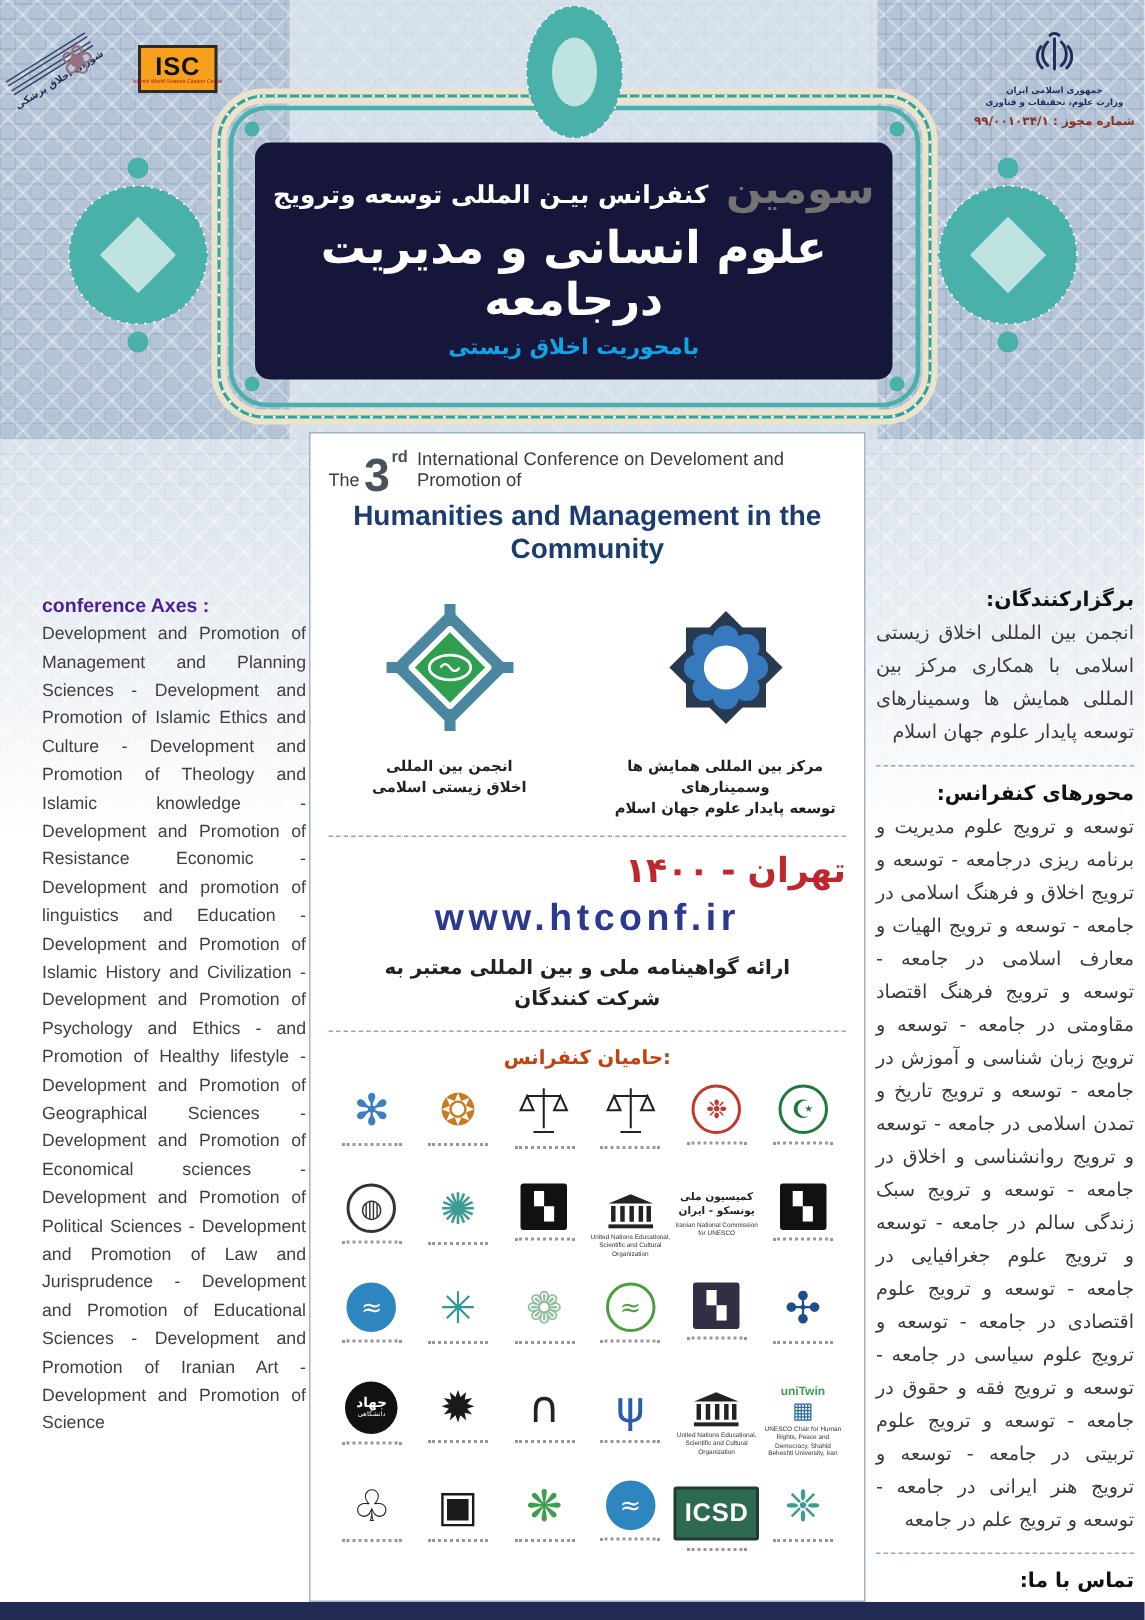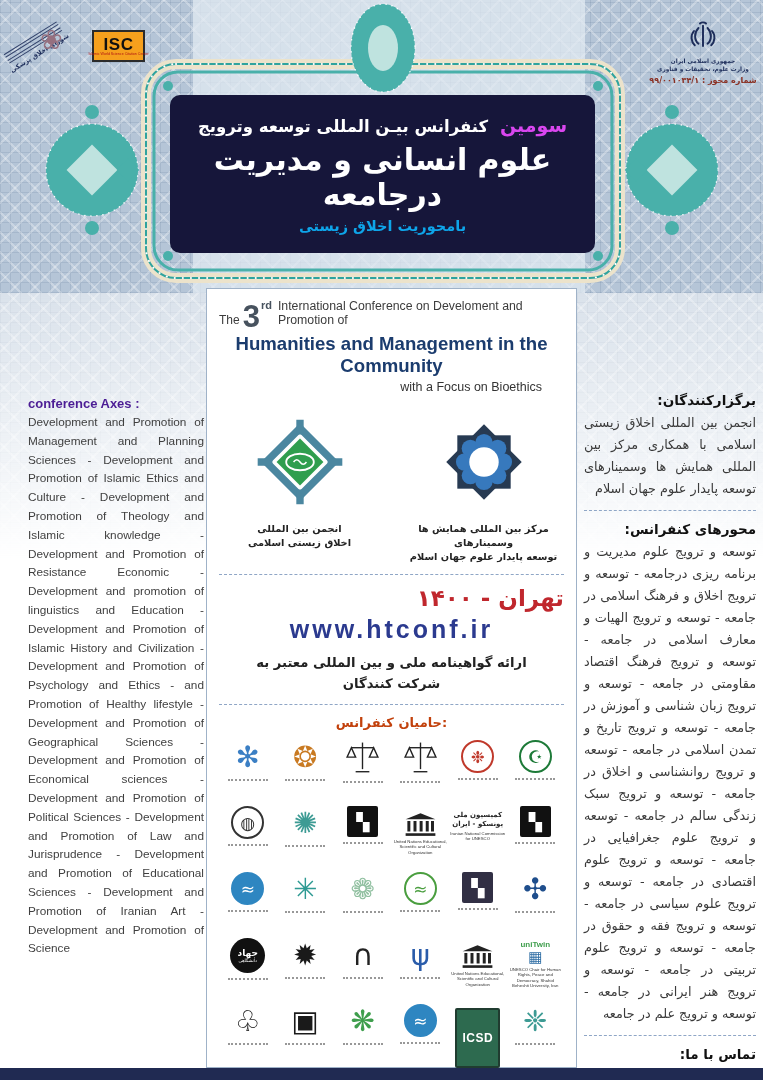"سومین" .banner .l1 .accent { color: #d946ef -> #737373; font-size: 19px -> 28px }
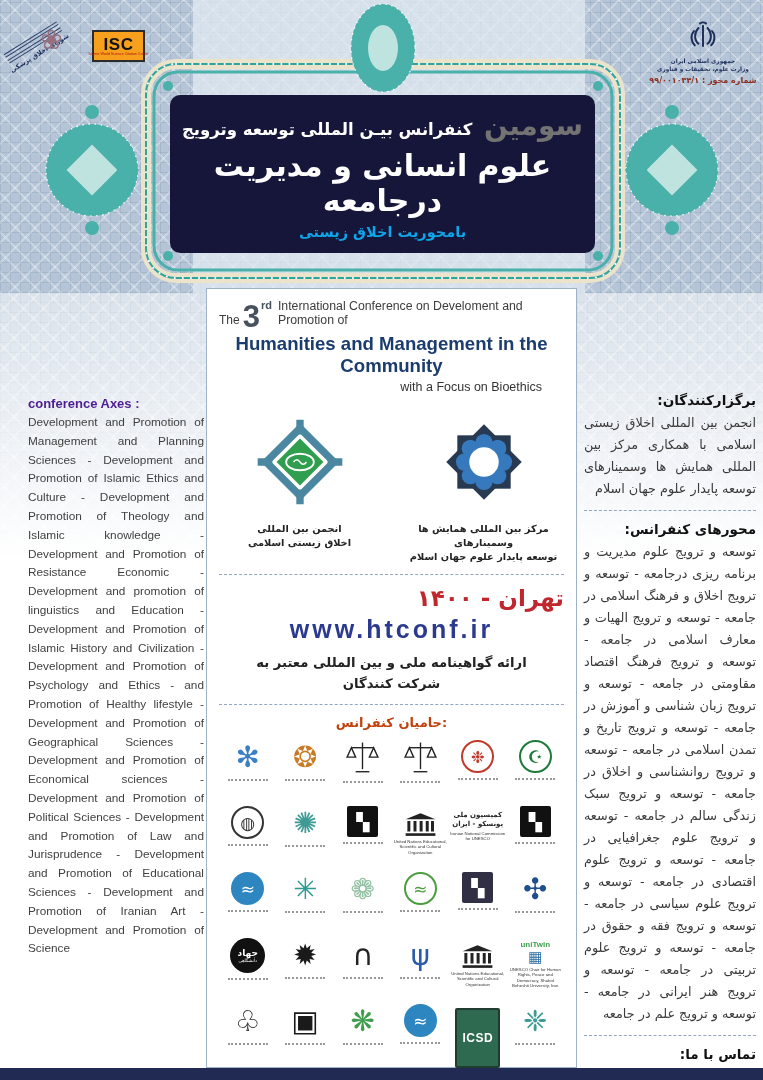"with a Focus on Bioethics" div.t-en3 { html: <div>with a Focus on Bioethics</div> -> none }
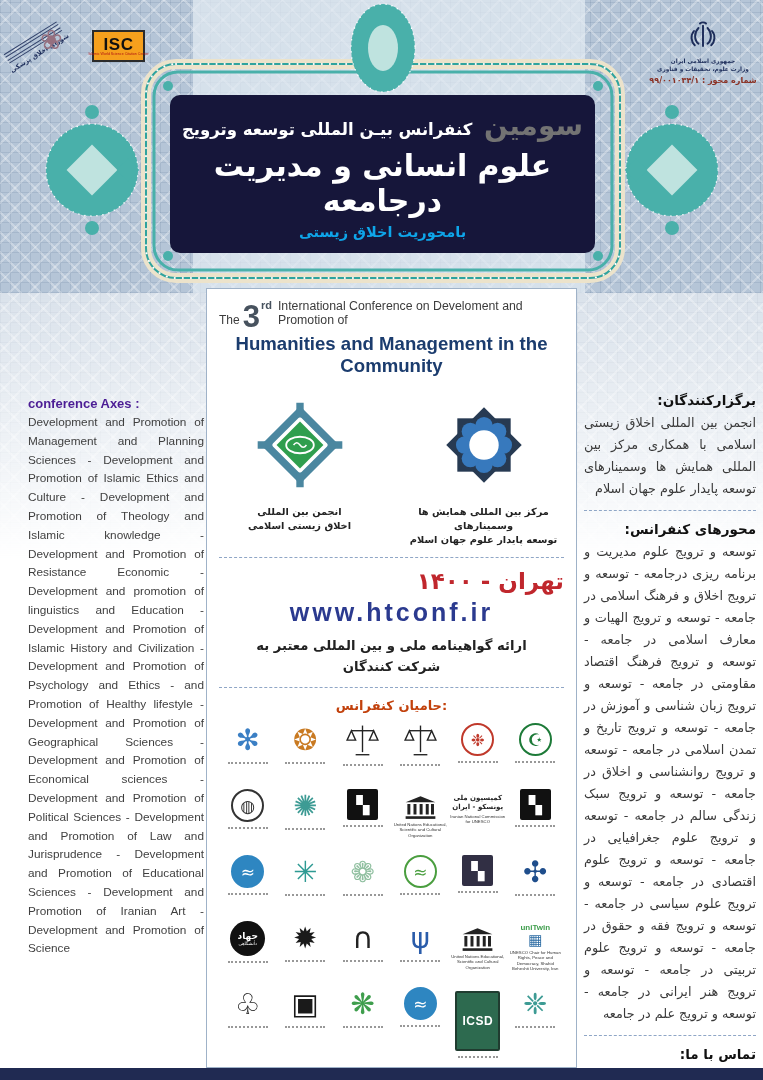"ICSD" .bdg { font-size: 12px -> 17px; padding: 21px 5px -> 6px 5px }
